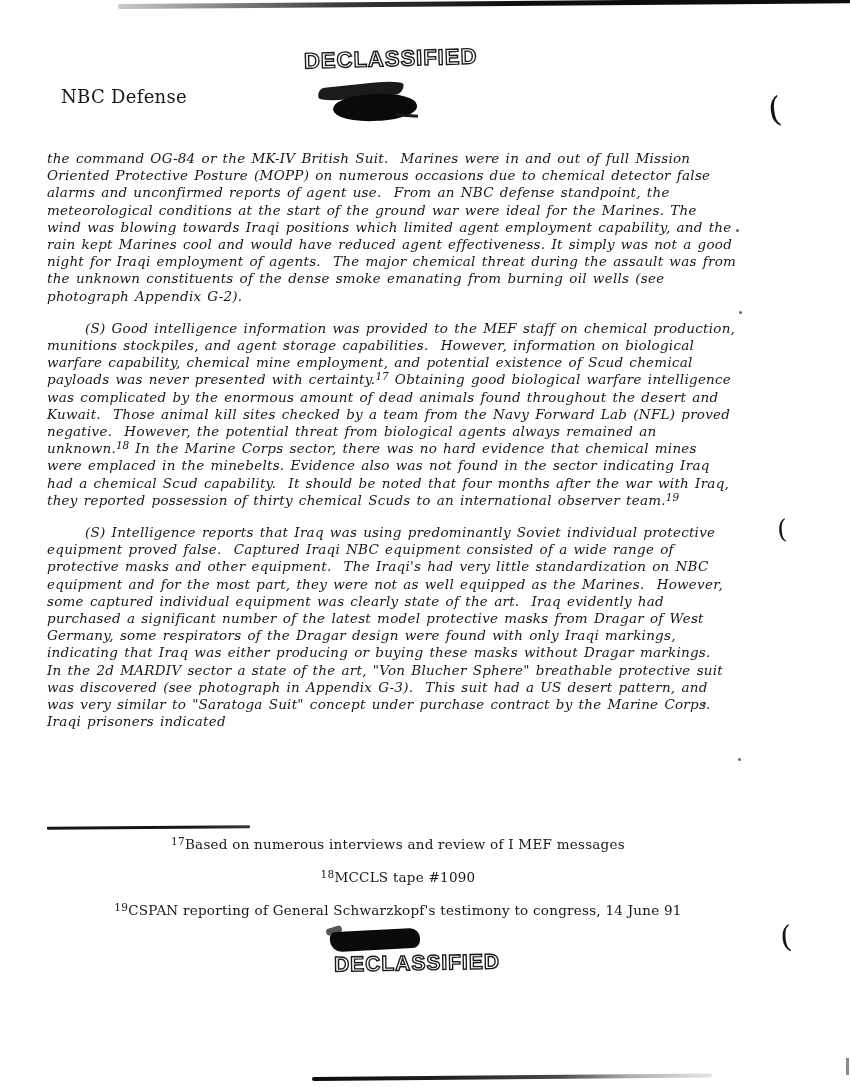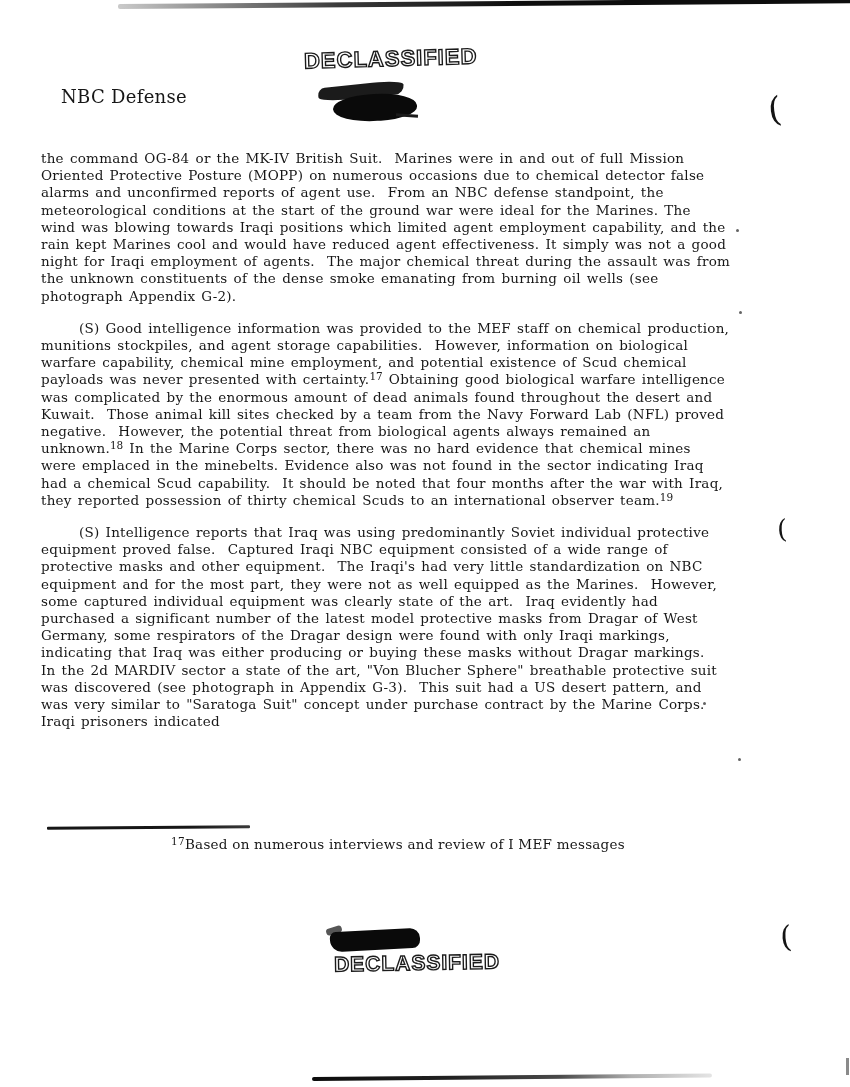"the command OG-84 or the" #body-text { font-style: none -> italic; left: 41px -> 47px }
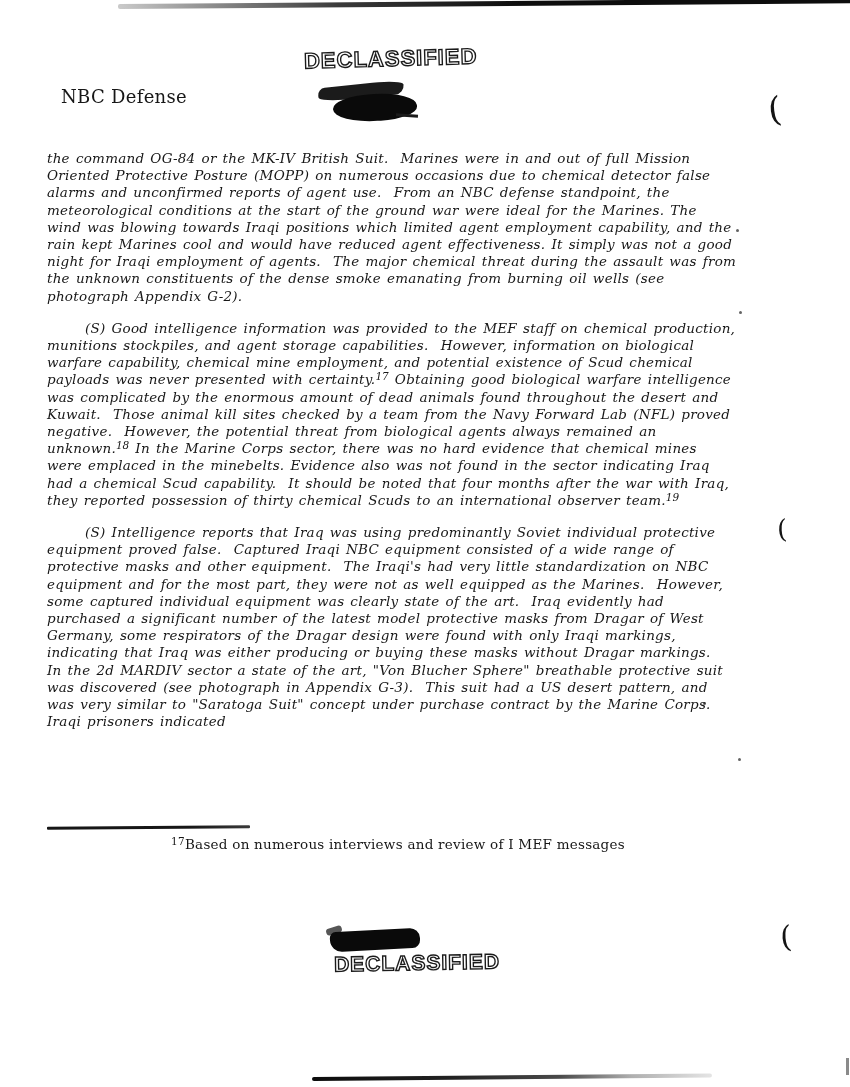"18MCCLS tape #1090" div.fn-item { html: none -> <div><sup>18</sup>MCCLS tape #1090</div> }
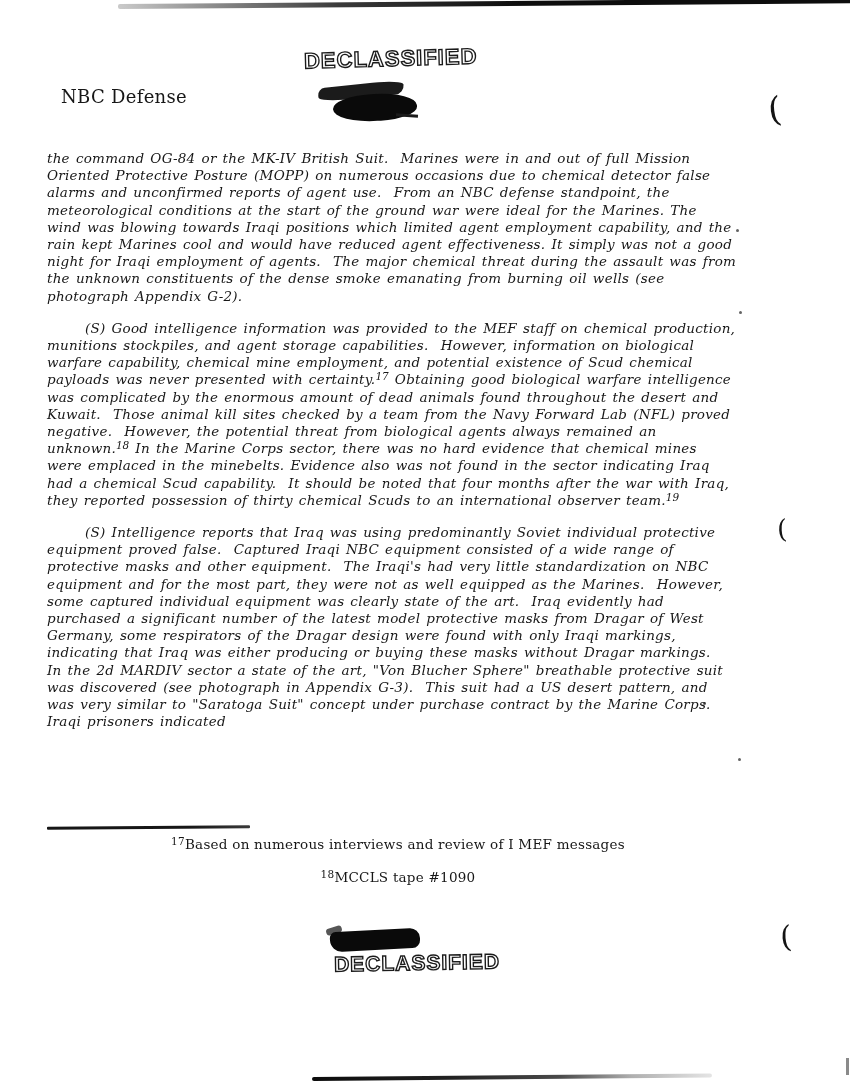"19CSPAN reporting of General" div.fn-item { html: none -> <div><sup>19</sup>CSPAN reporting of General Schwarzkopf's testimony to congress, 14 June 91</div> }
